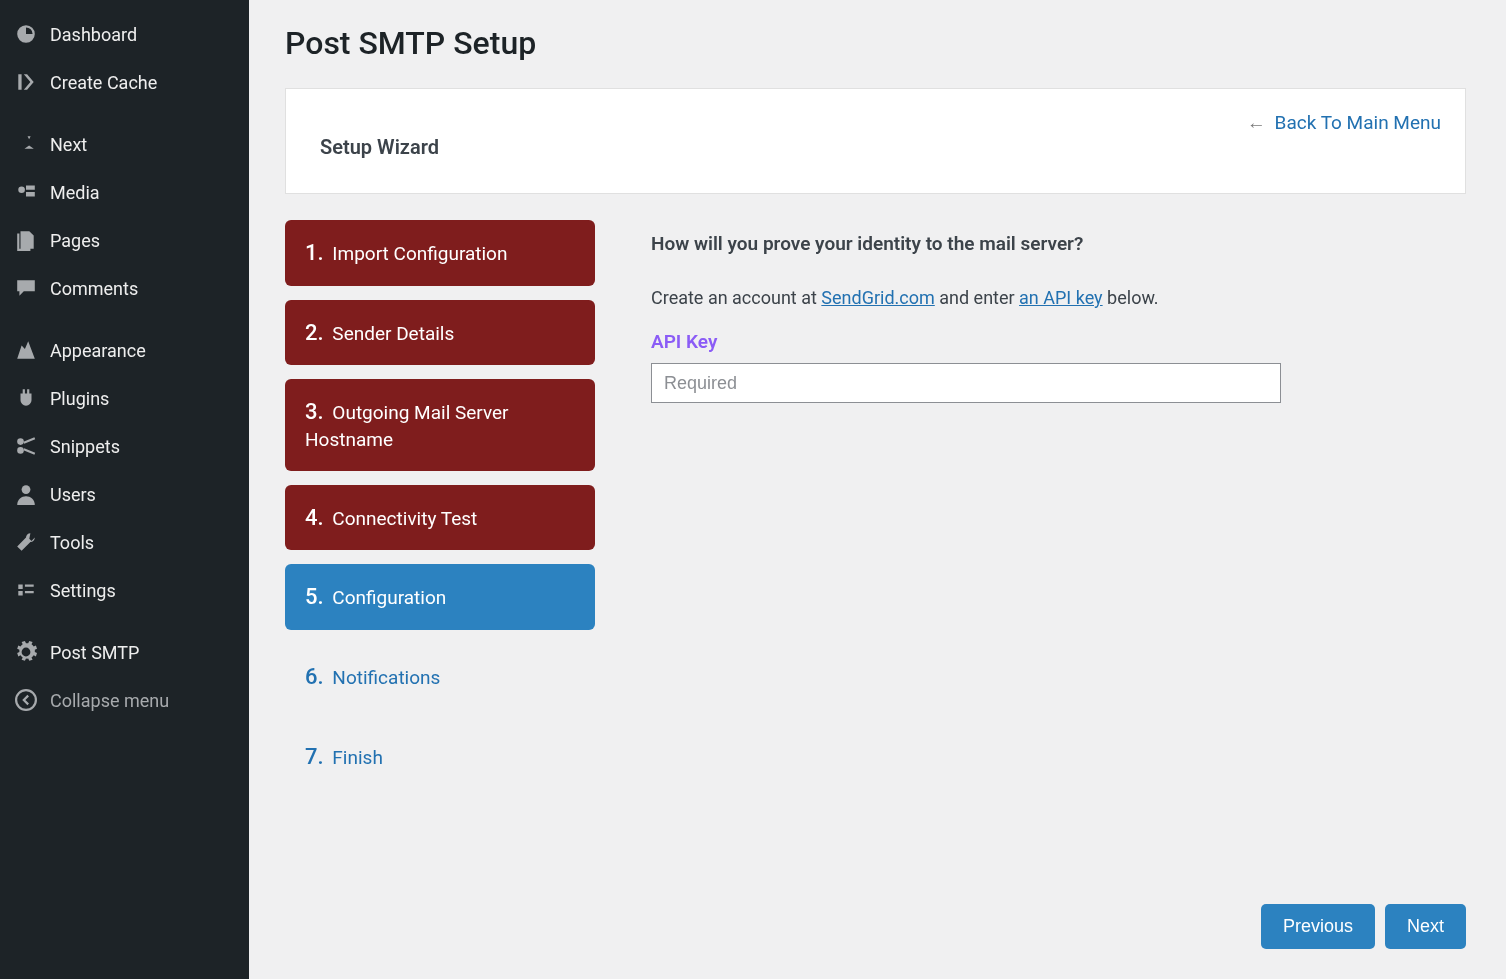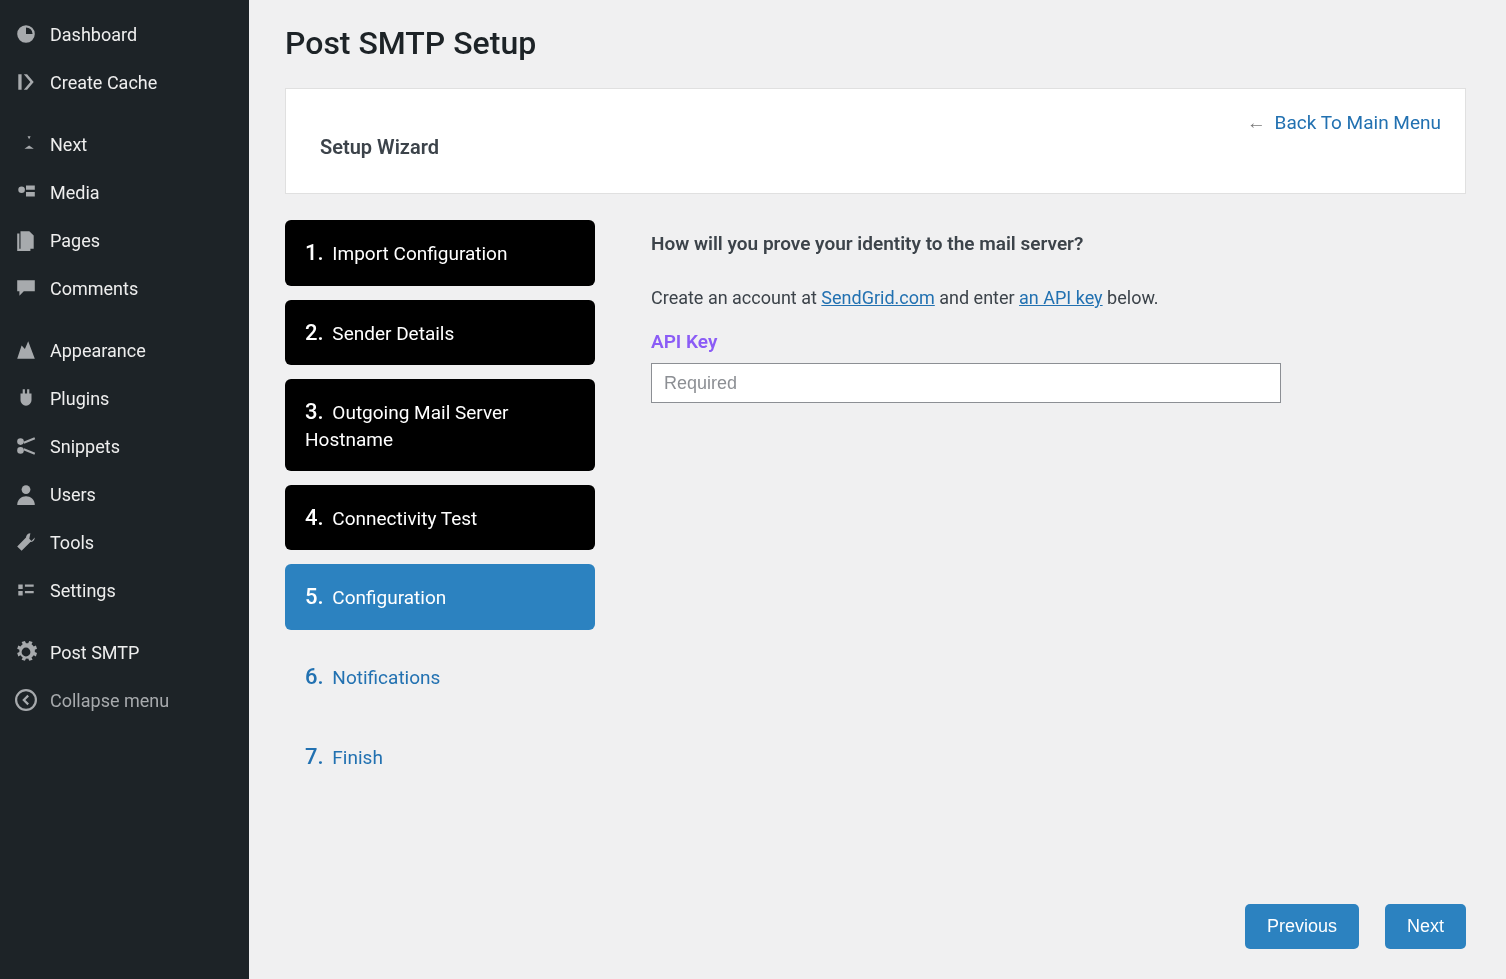"1. Import Configuration" .step.done { background: #000000 -> #7f1d1d }
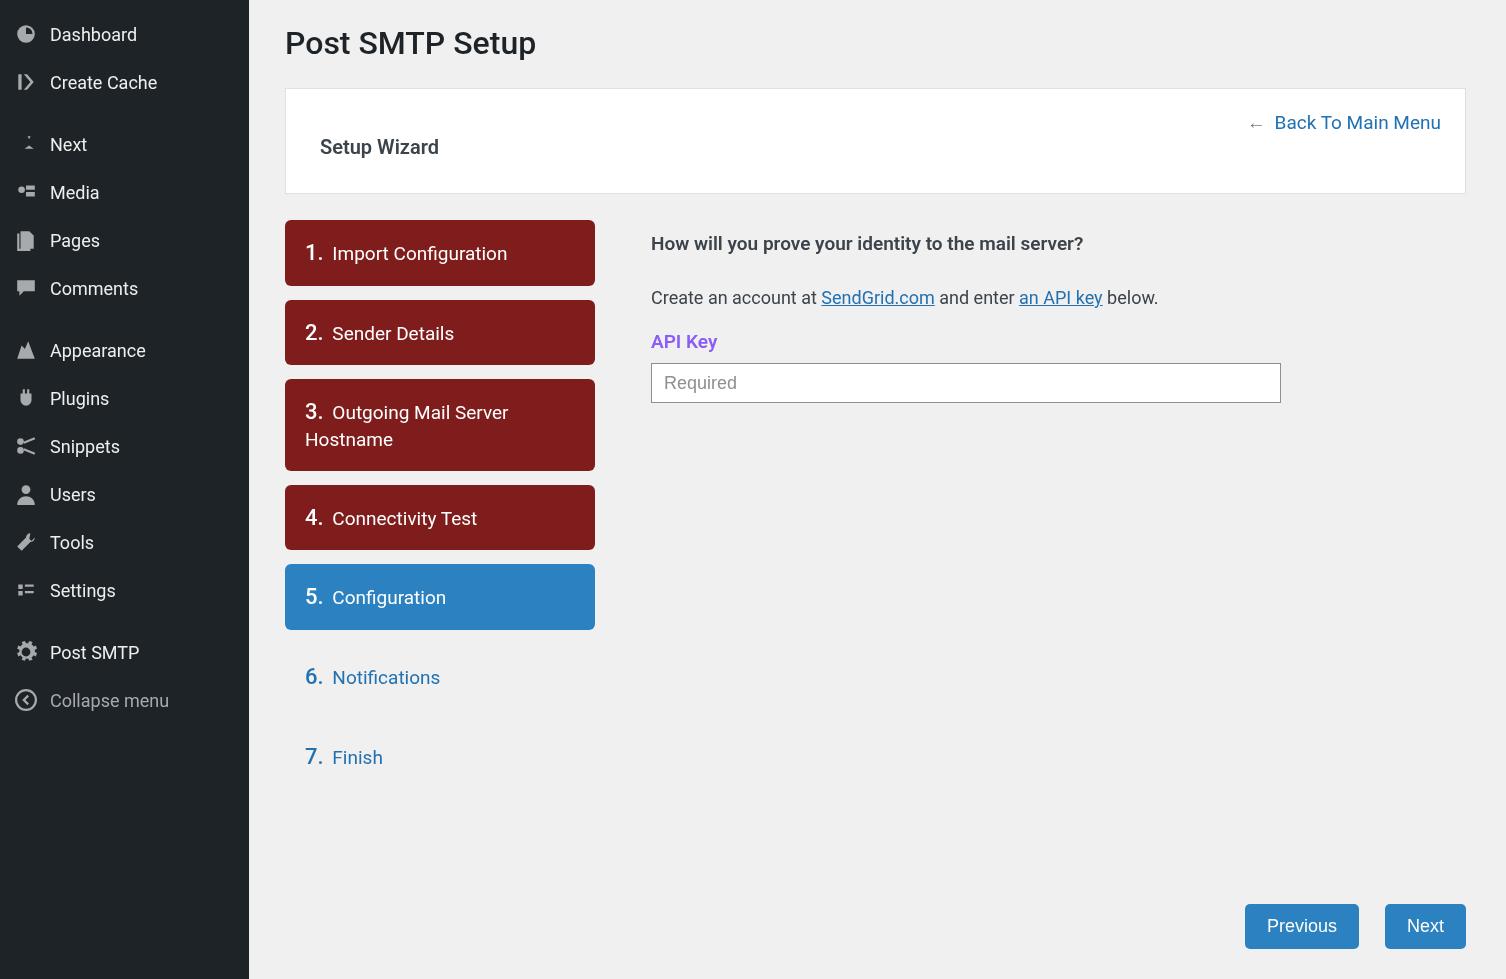"Previous" .nav-buttons { gap: 26px -> 10px }
